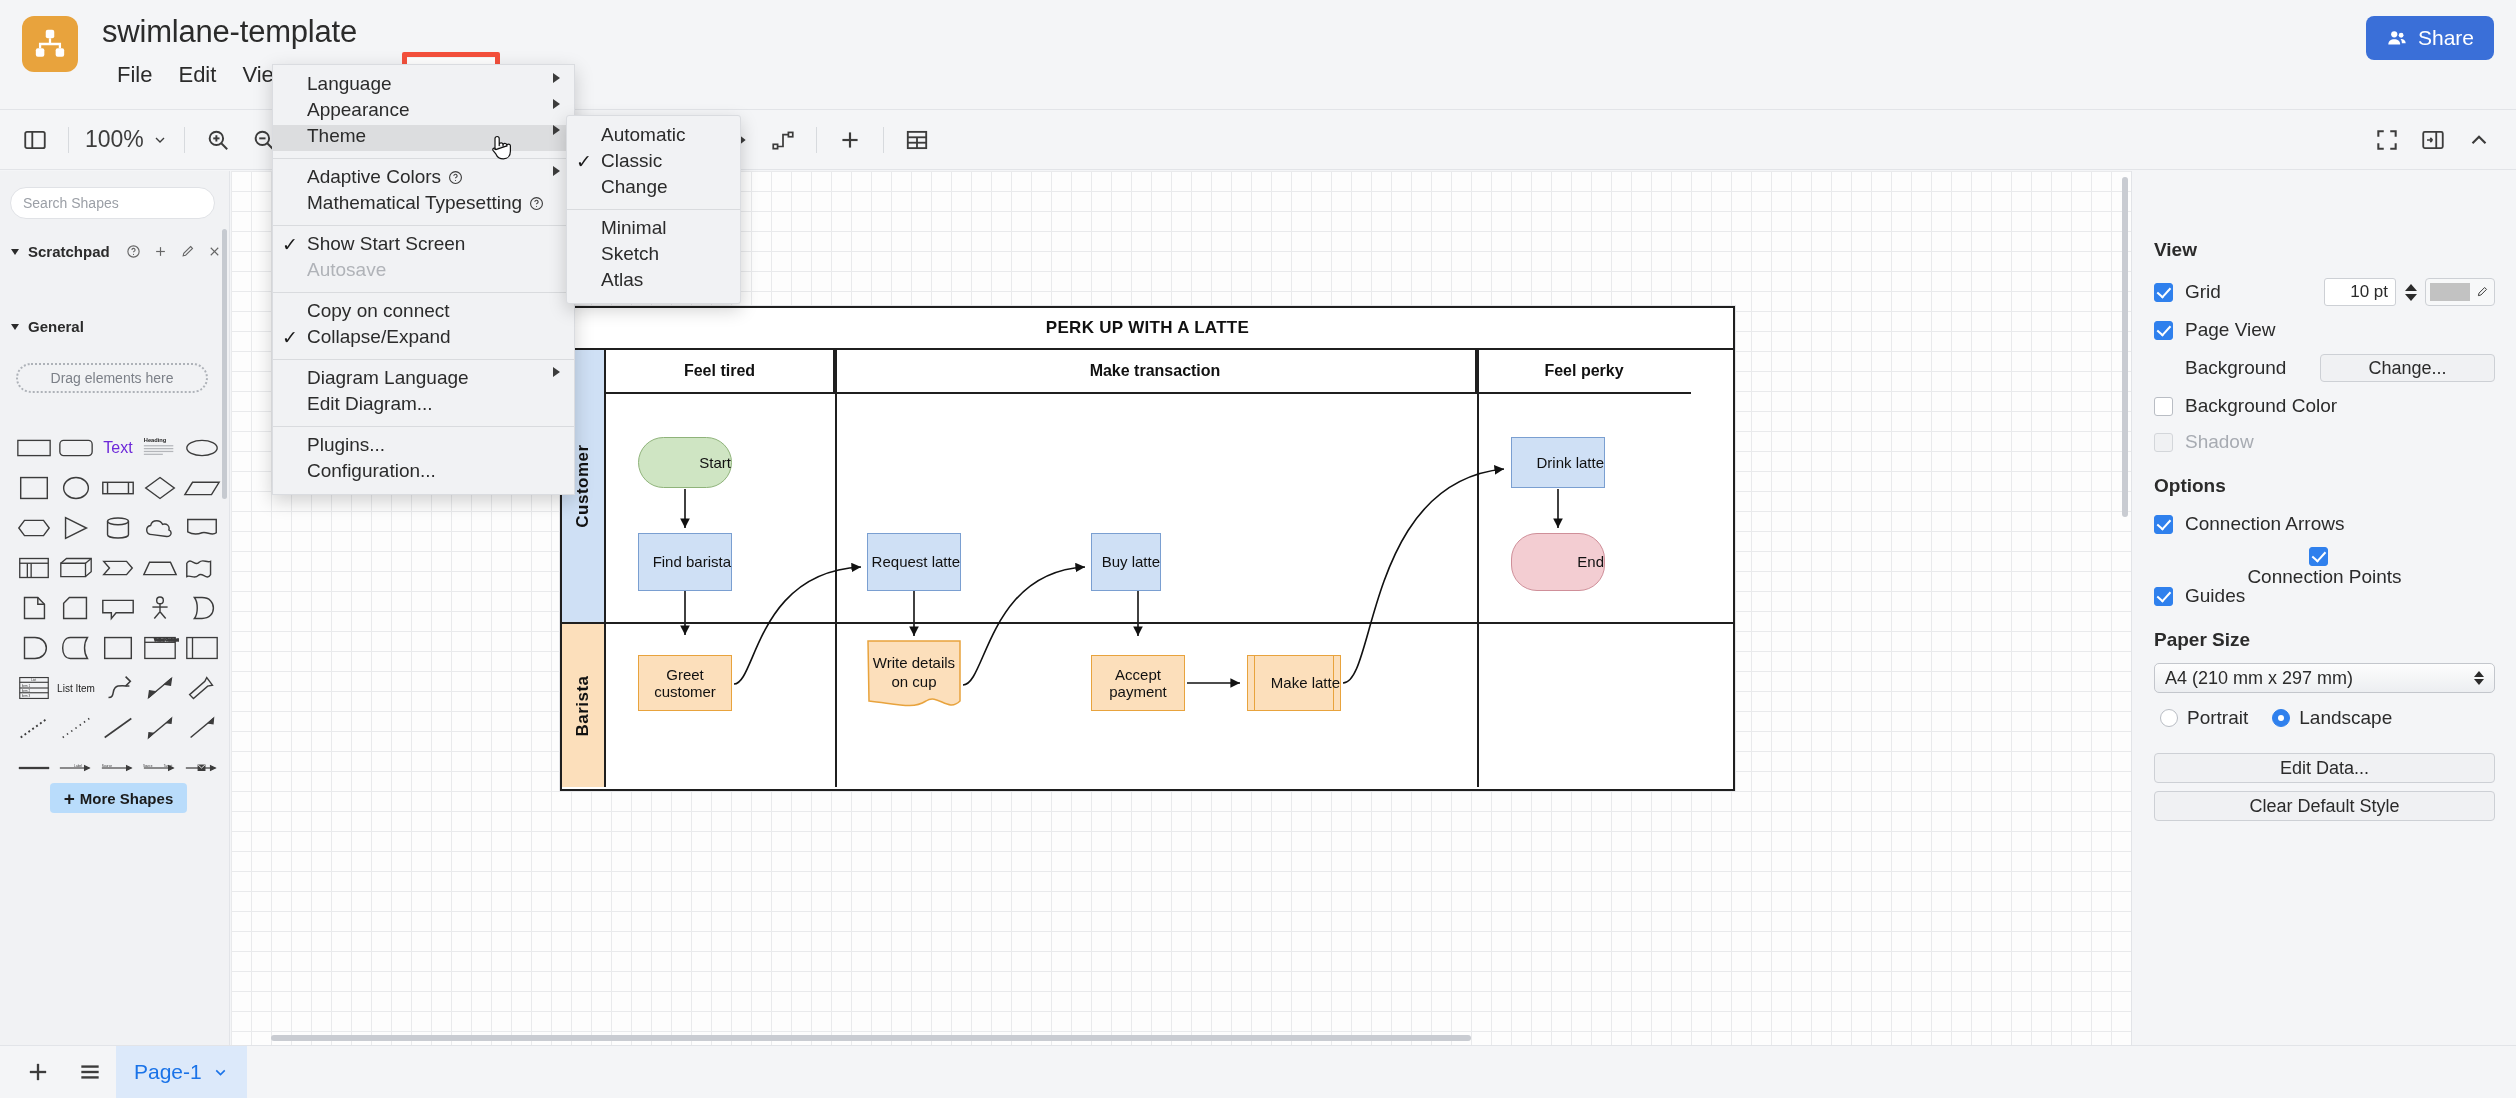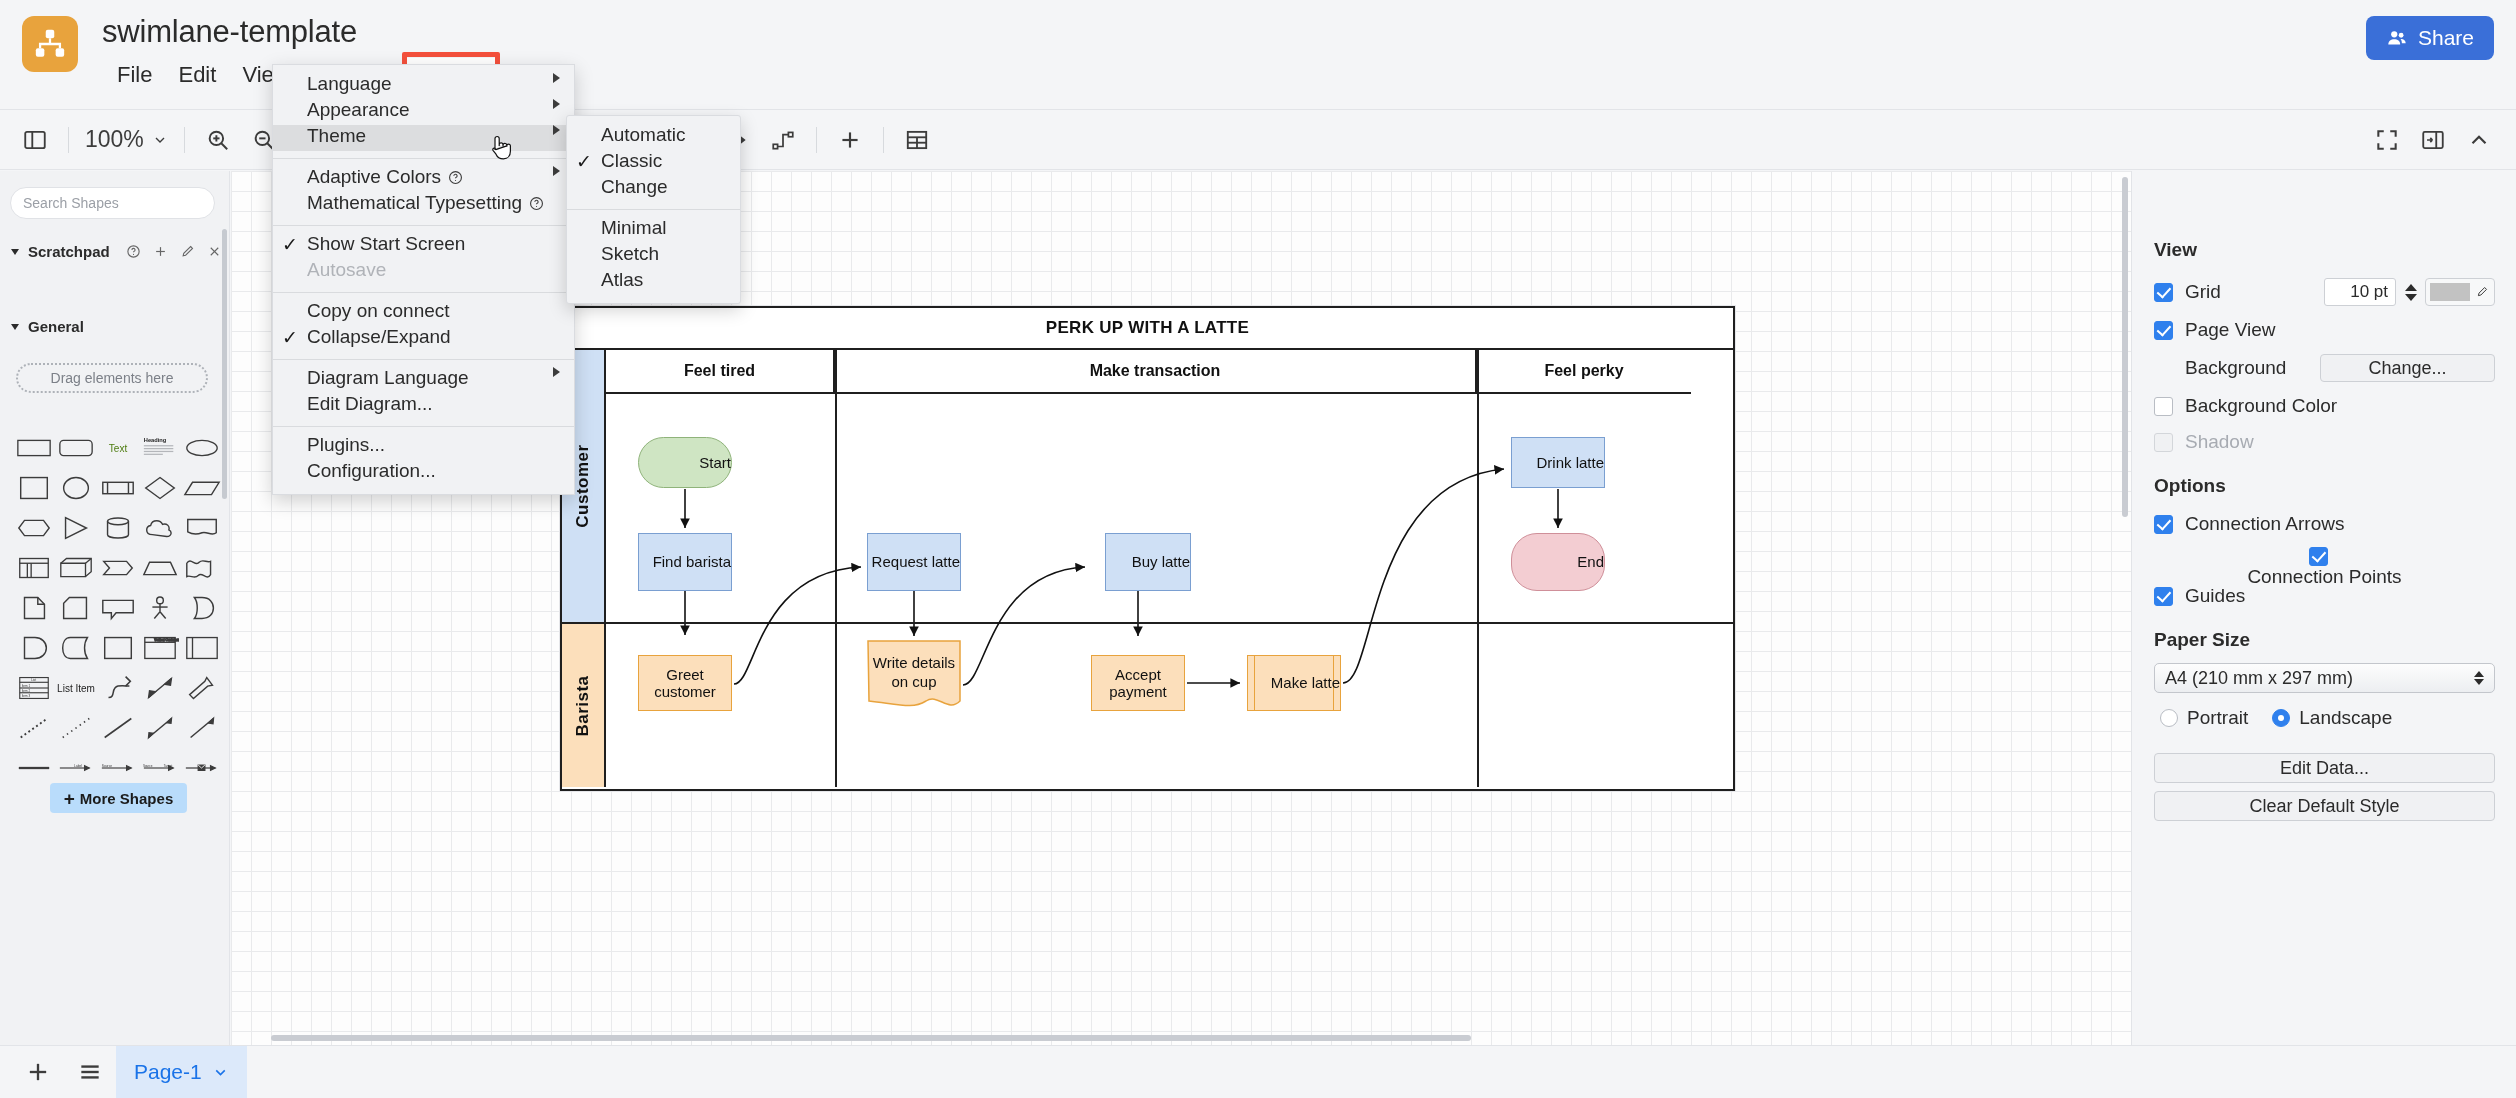"Text" span { color: #4d7c0f -> #6d28d9; font-size: 10px -> 16px }
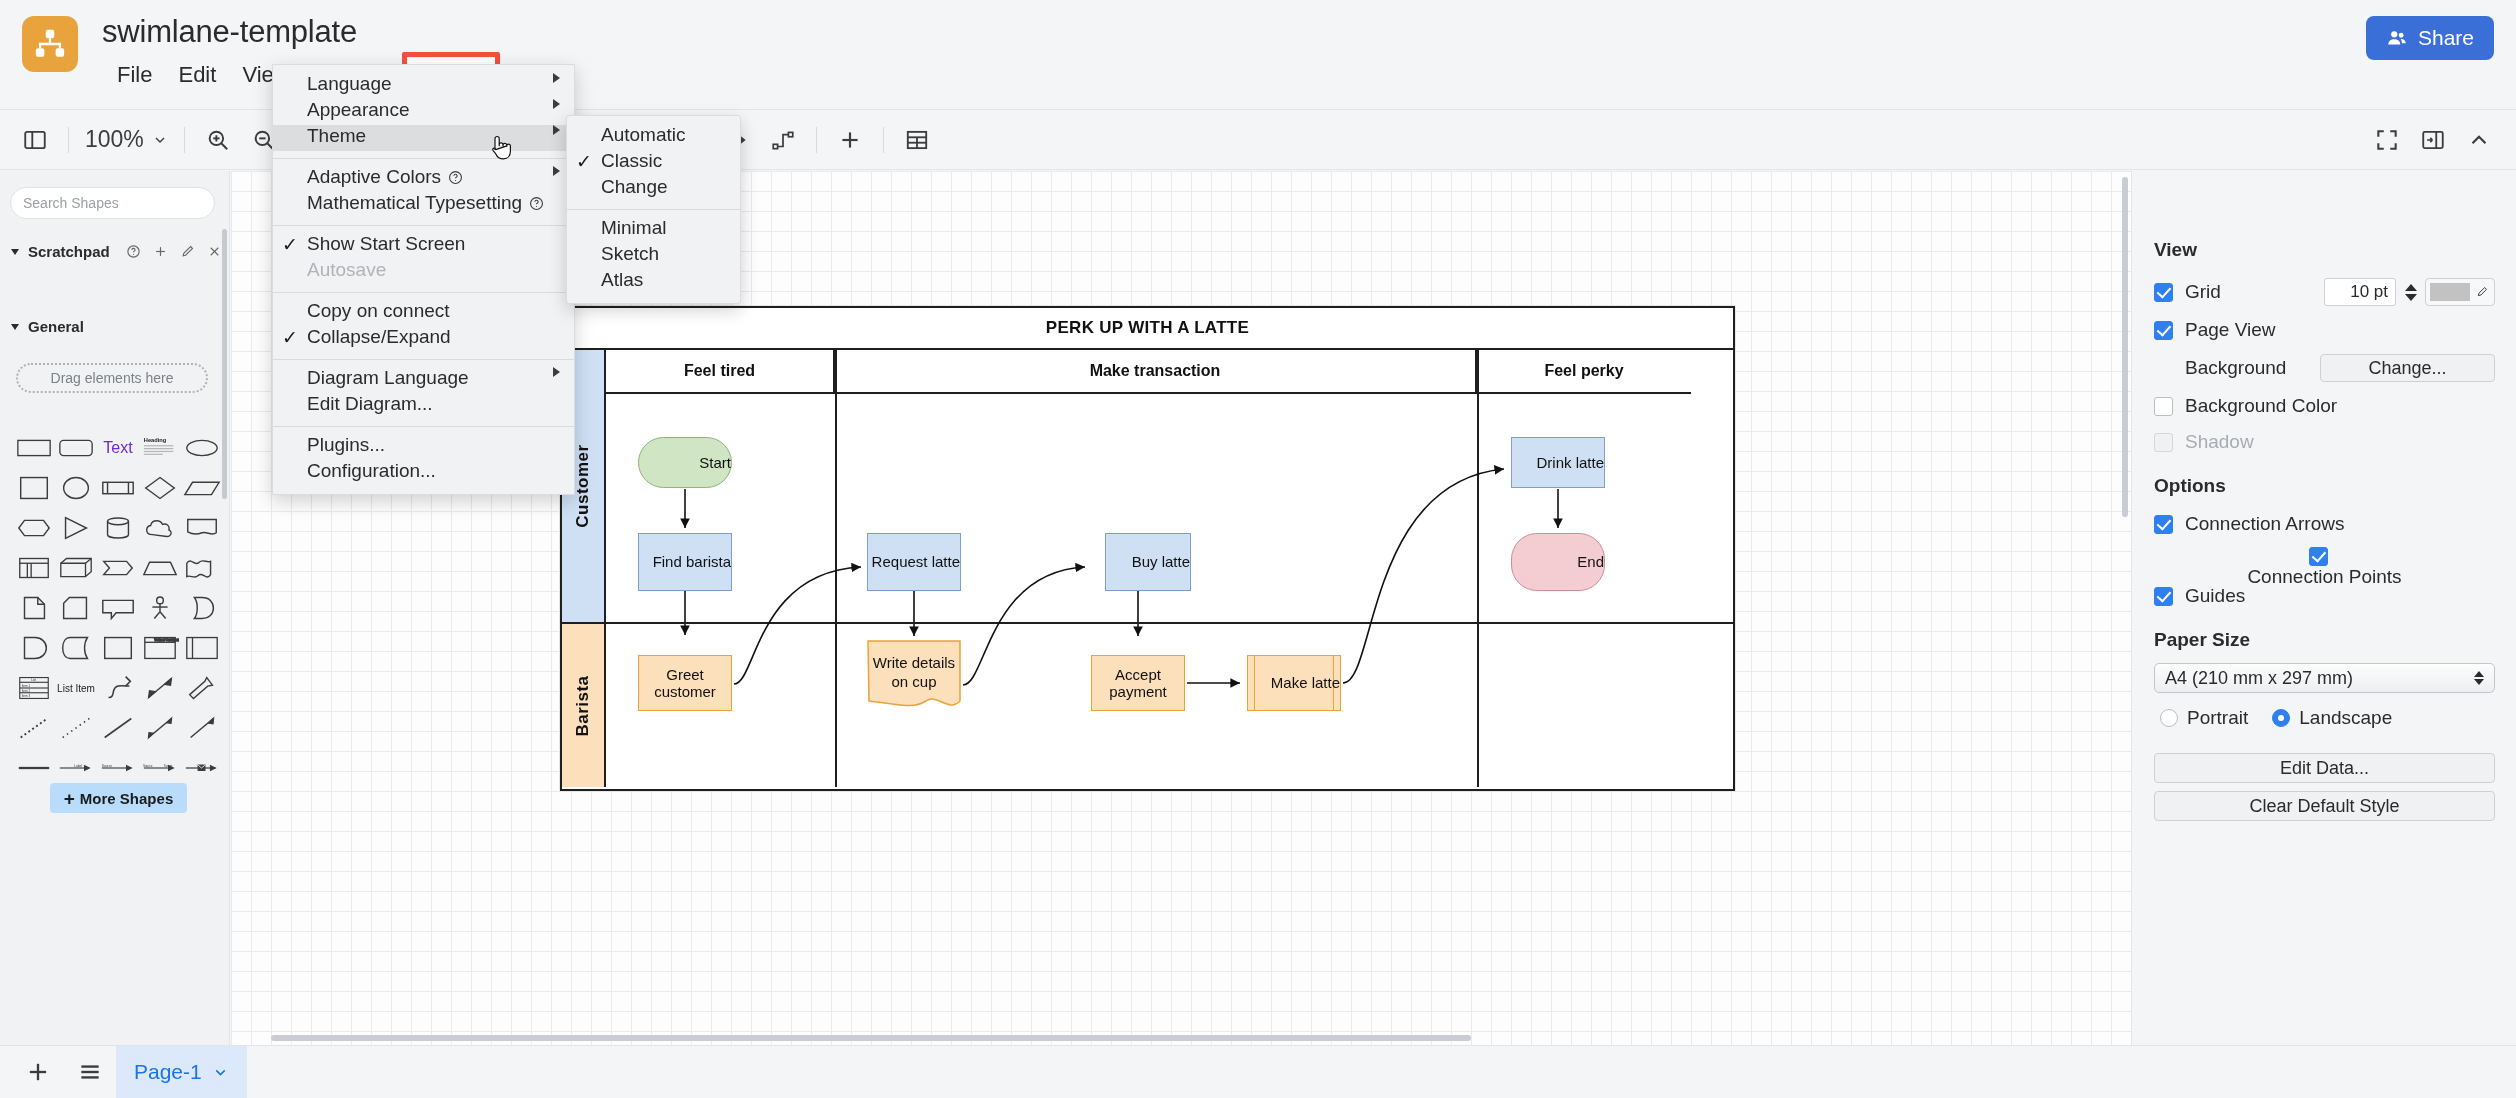"Buy latte" div.node { left: 499px -> 485px; width: 86px -> 70px }
